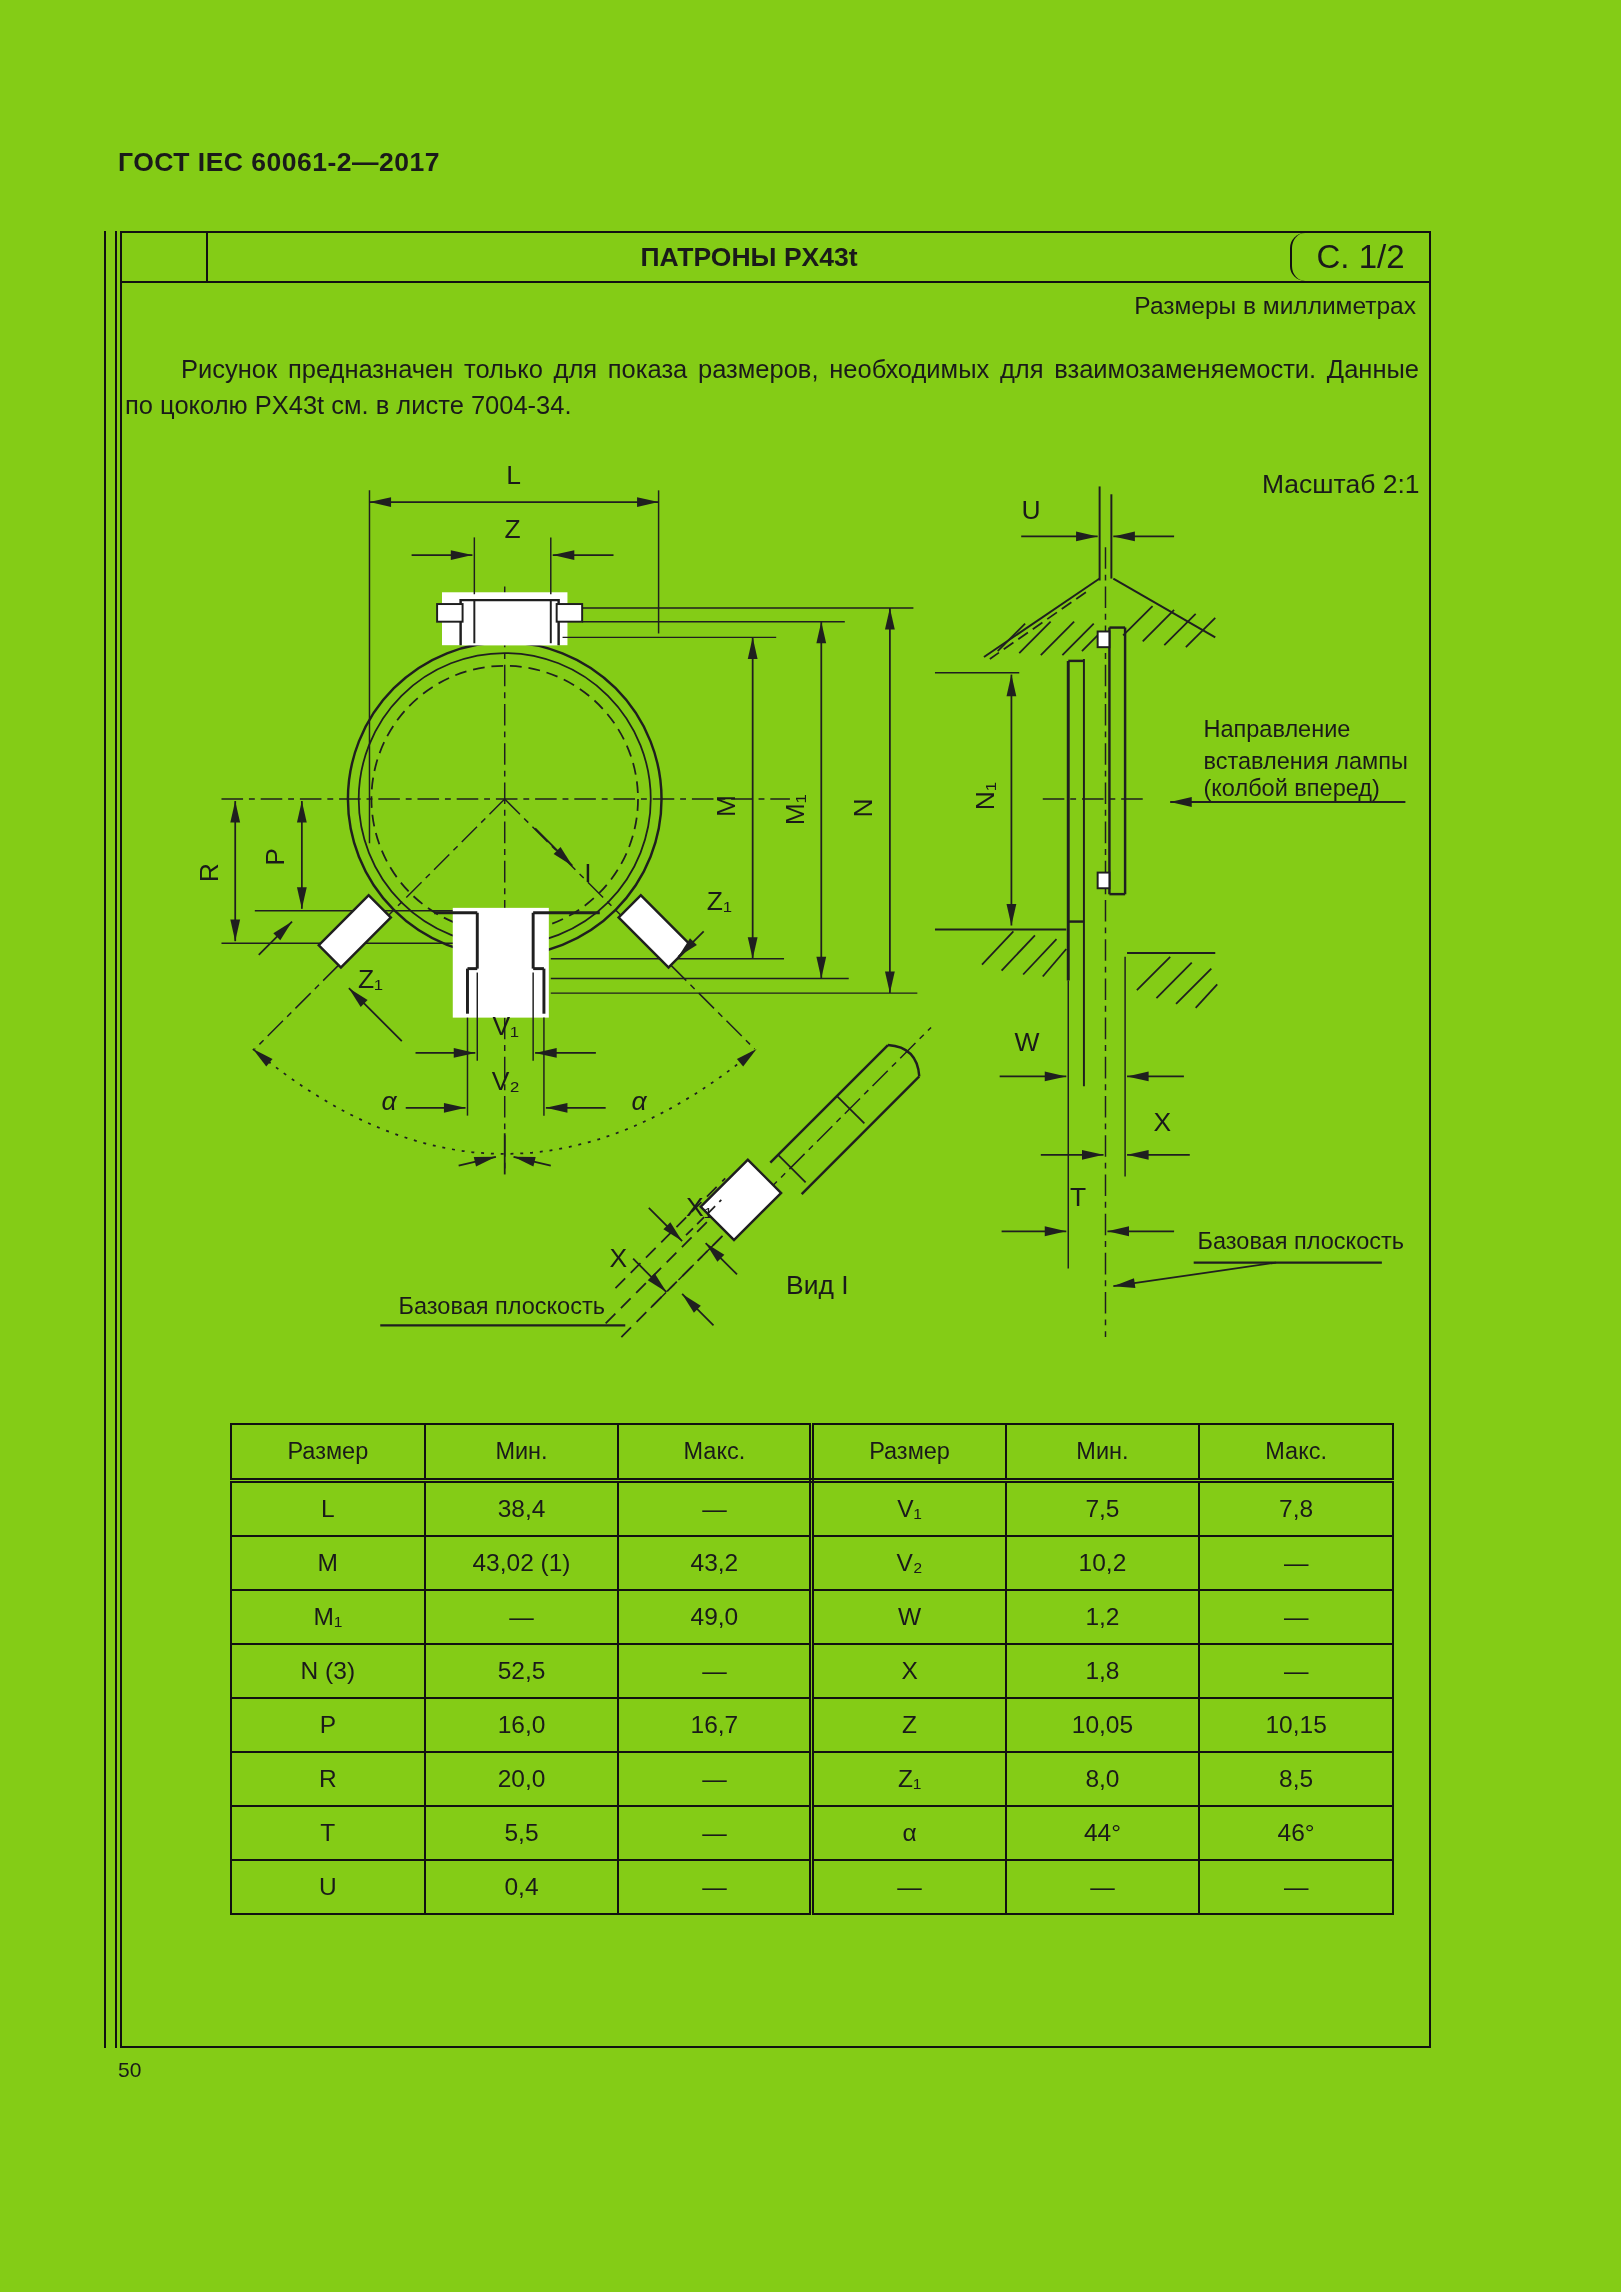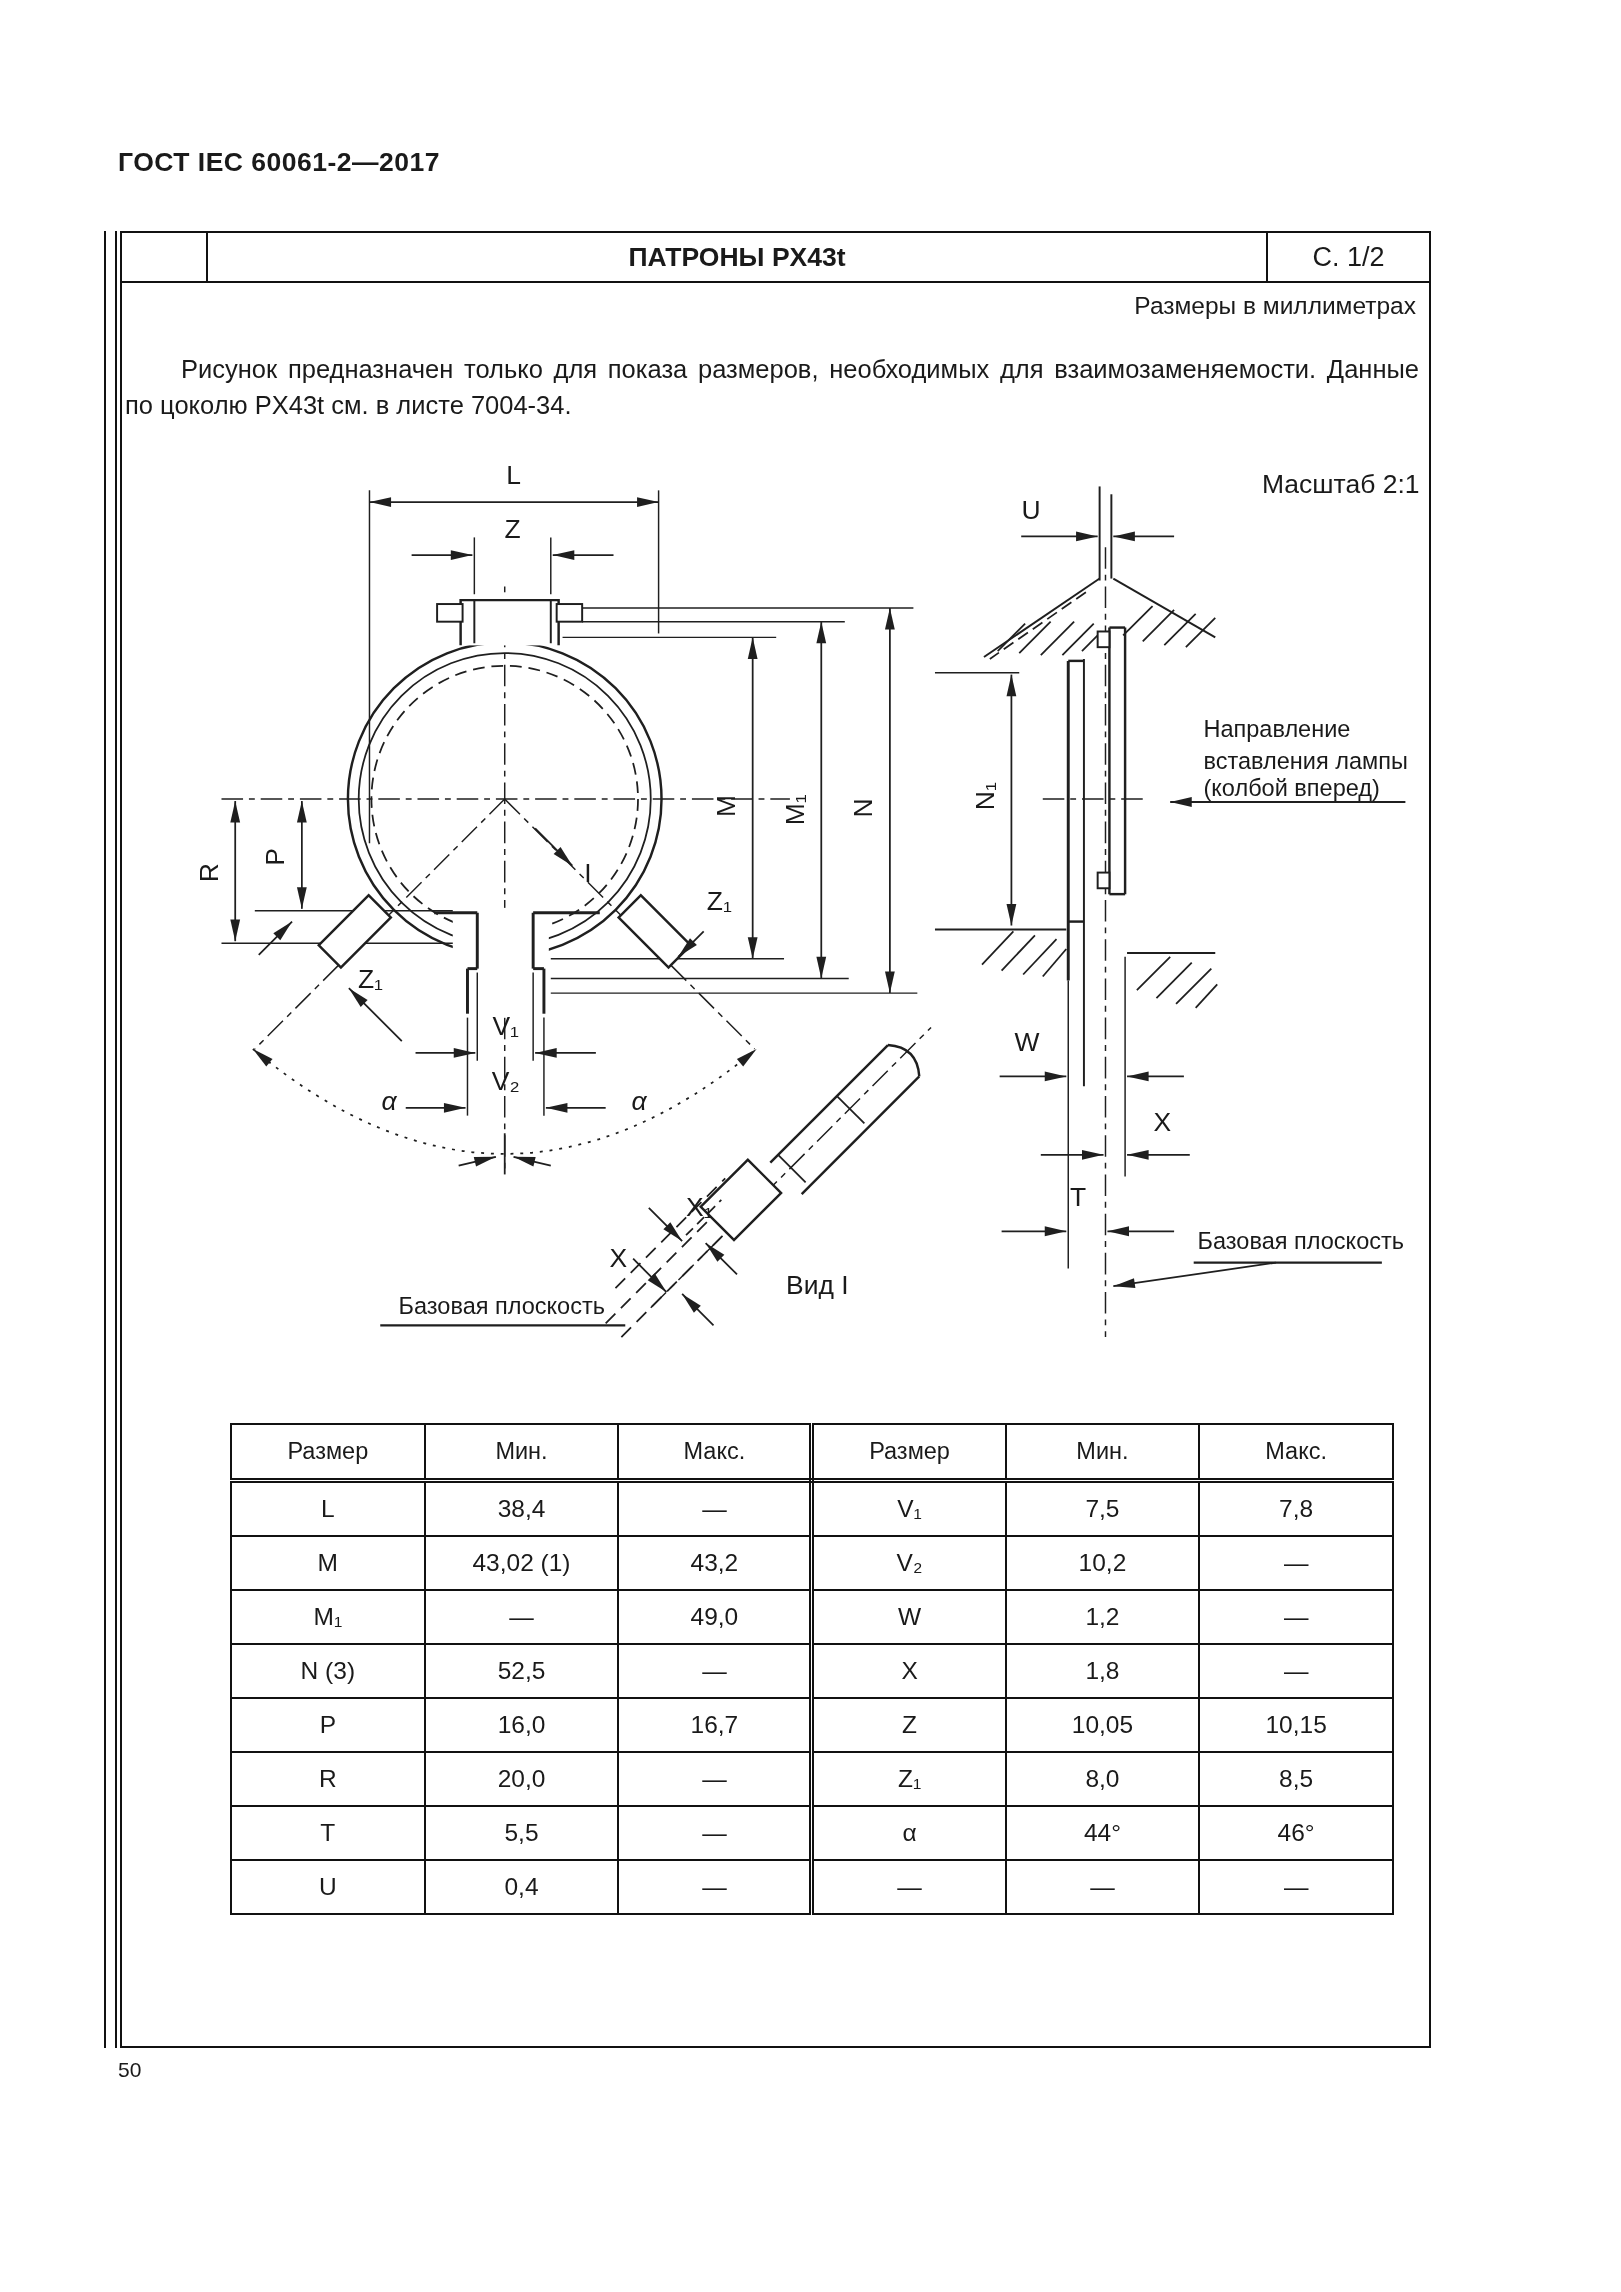"ГОСТ IEC 60061-2—2017" .page { background: #ffffff -> #84cc16 }
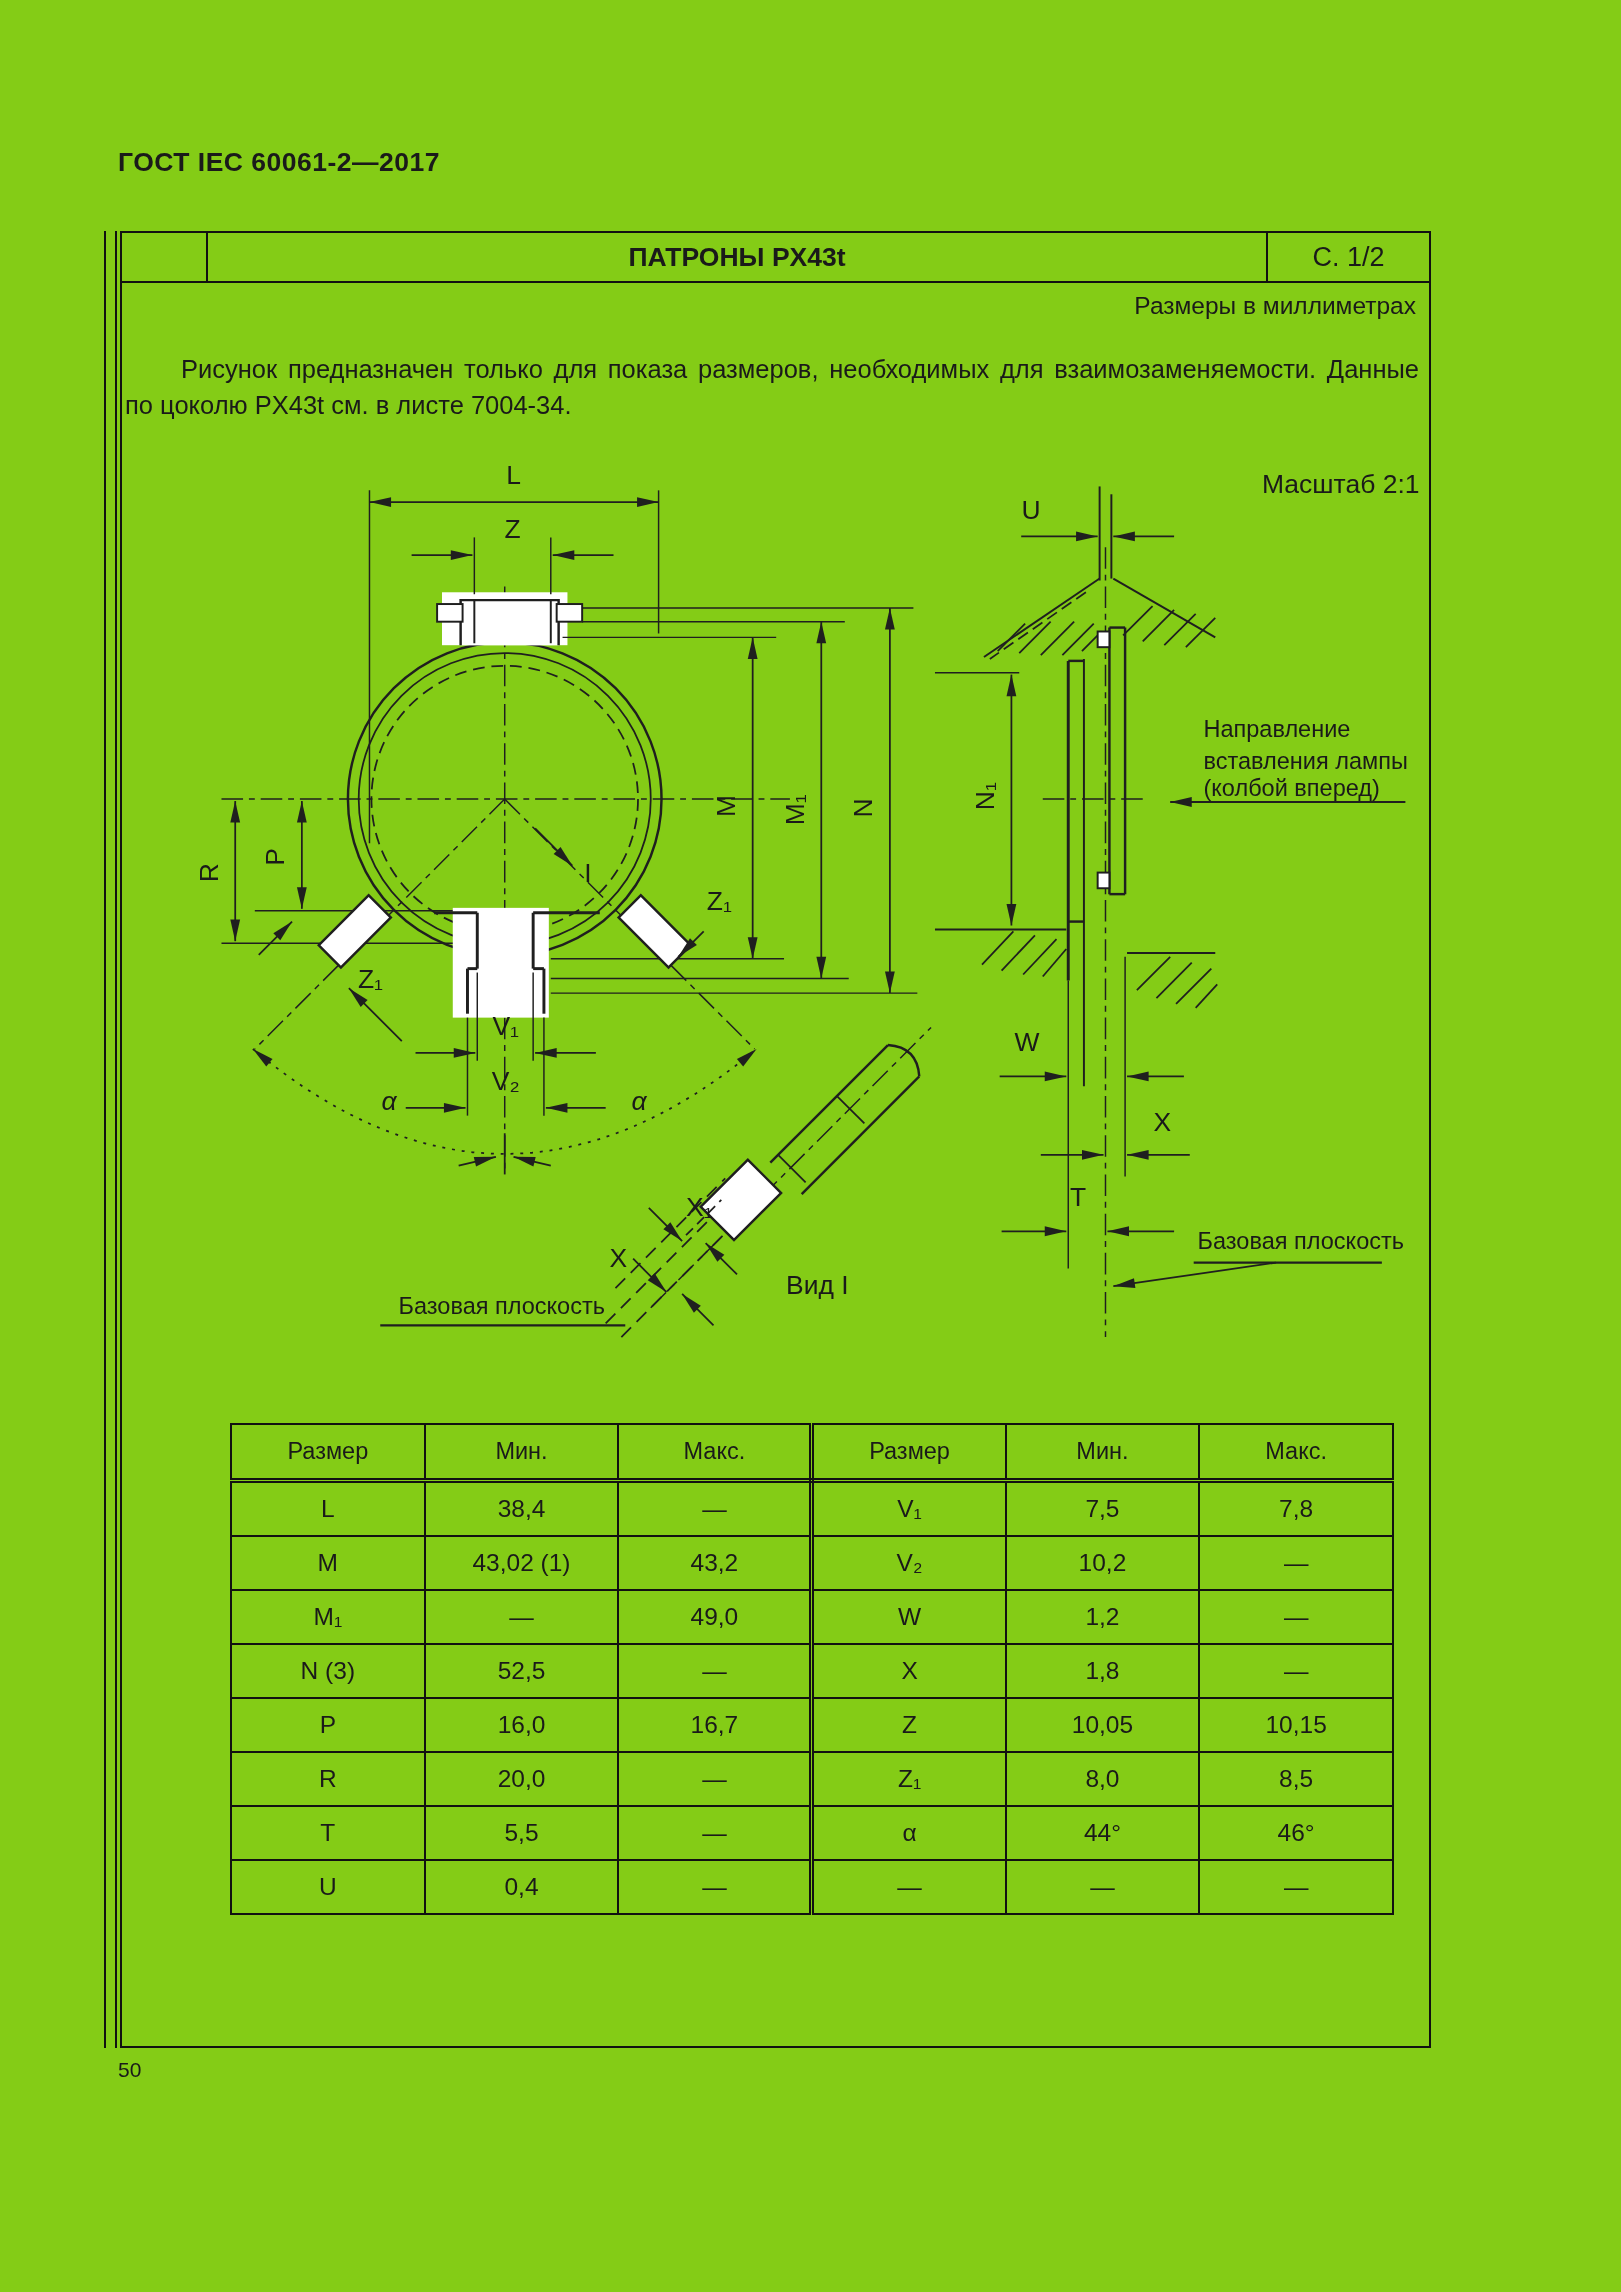"С. 1/2" .headbox .c3 { border-radius: none -> 15px; font-size: 27px -> 33px; width: 163px -> 139px }
